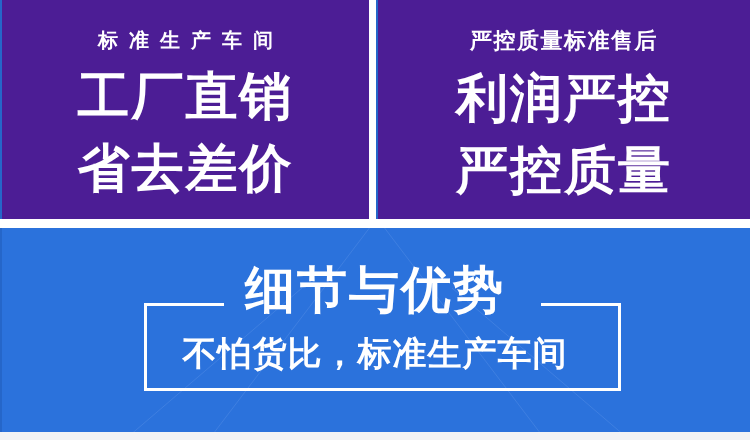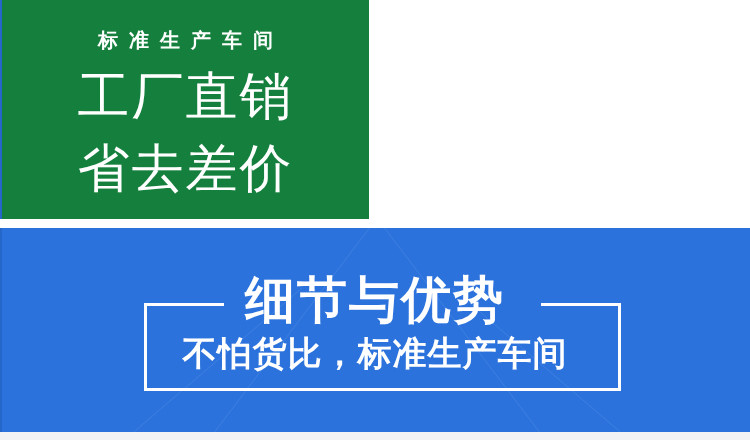"标准生产车间" .panel { background: #15803d -> #4c1d95 }
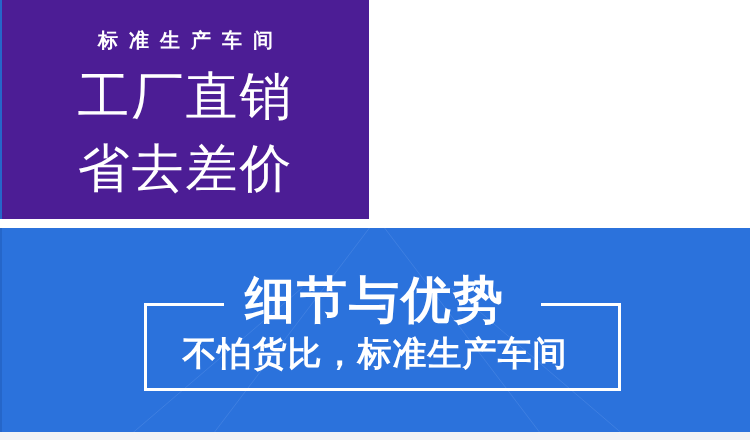"严控质量标准售后" div.panel { html: none -> <div> <div>严控质量标准售后</div> <div>利润严控</div> <div>严控质量</div> </div> }
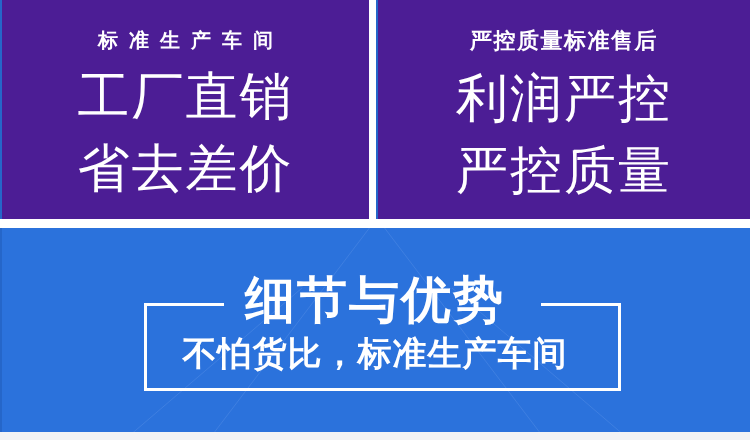"工厂直销" .headline { font-weight: 400 -> 700 }
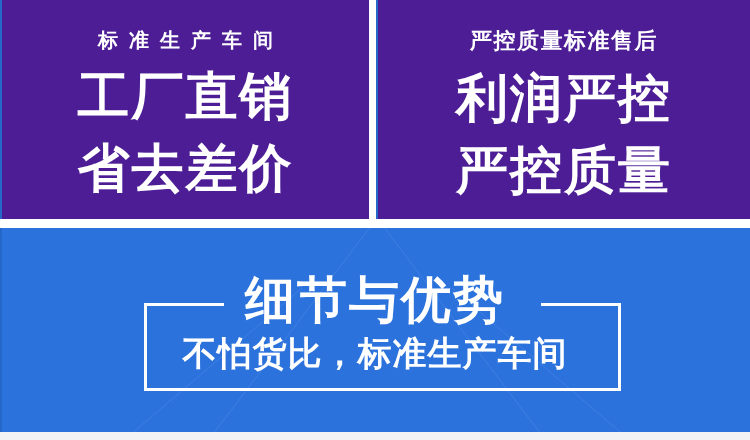"细节与优势" .bottom-title { top: 275px -> 265px }
